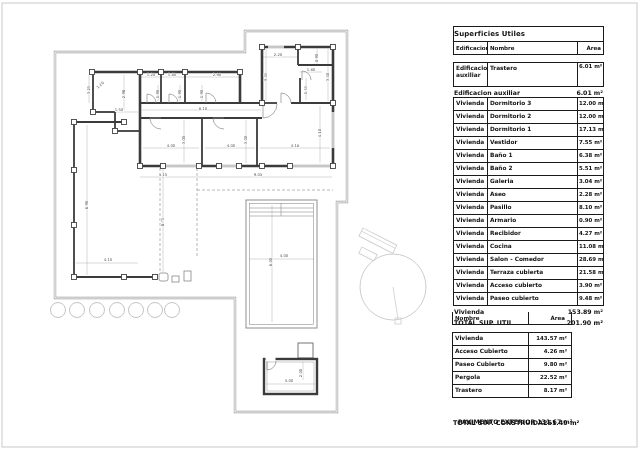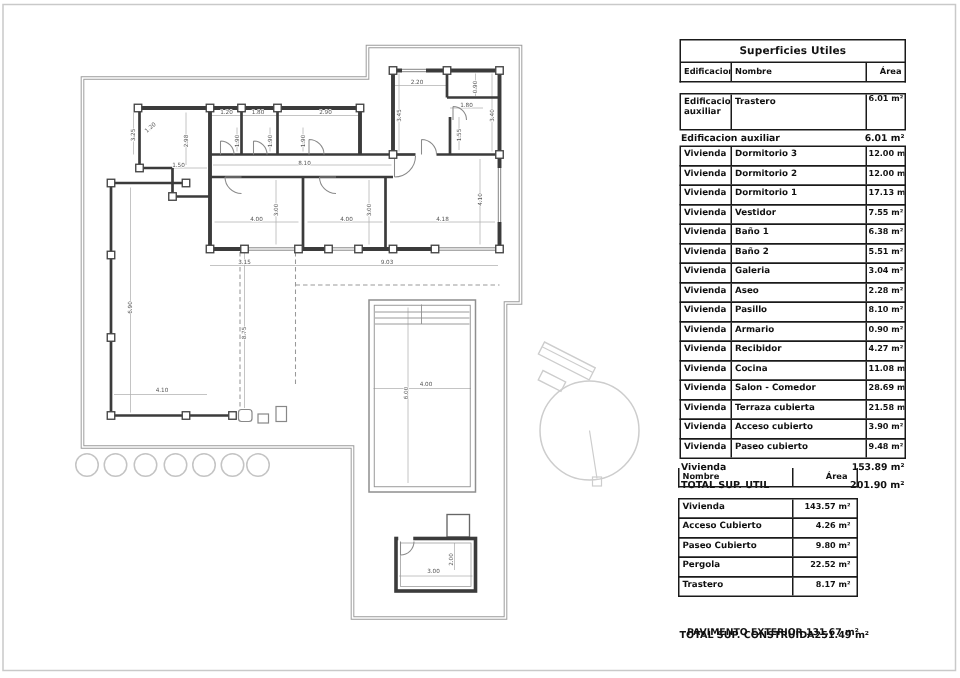"Superficies Utiles" .tbl-title { text-align: center -> left }
